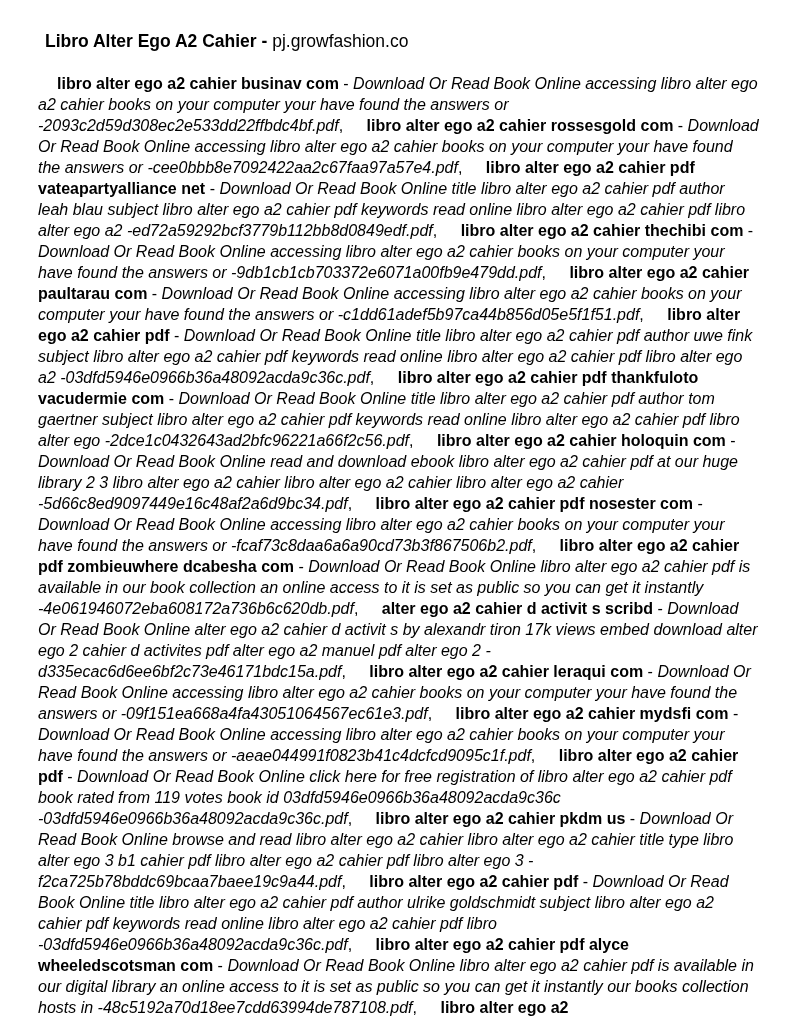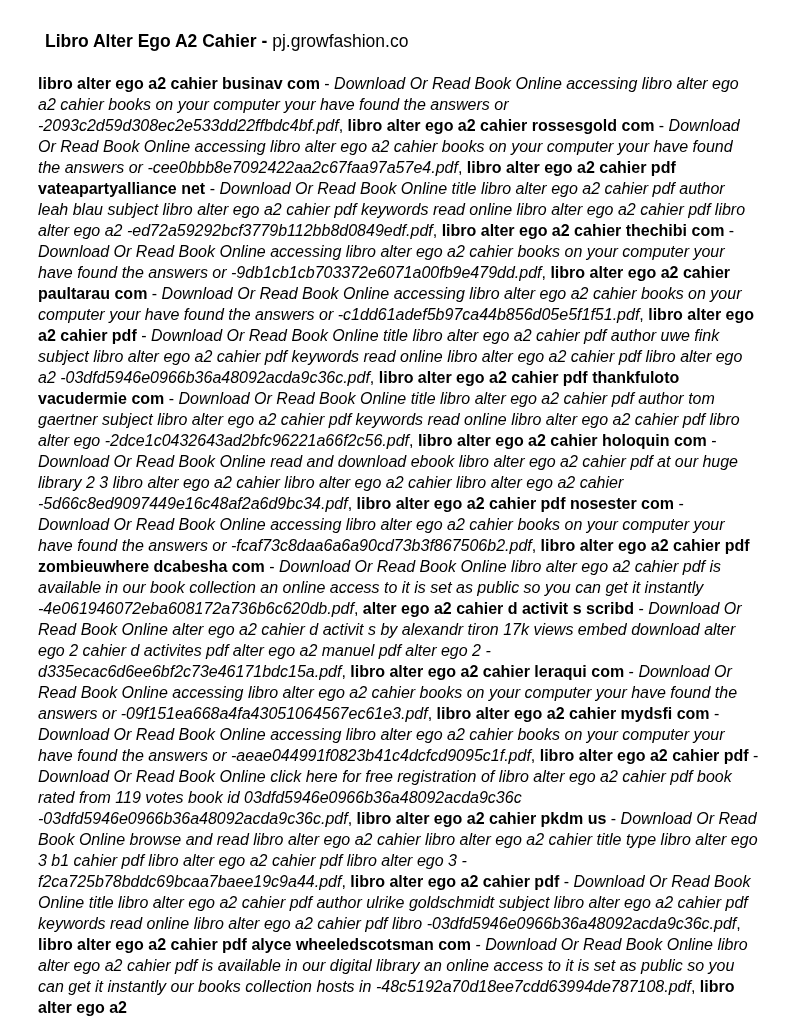"libro alter ego a2 cahier businav" .entry-name { margin-left: none -> 19px }
